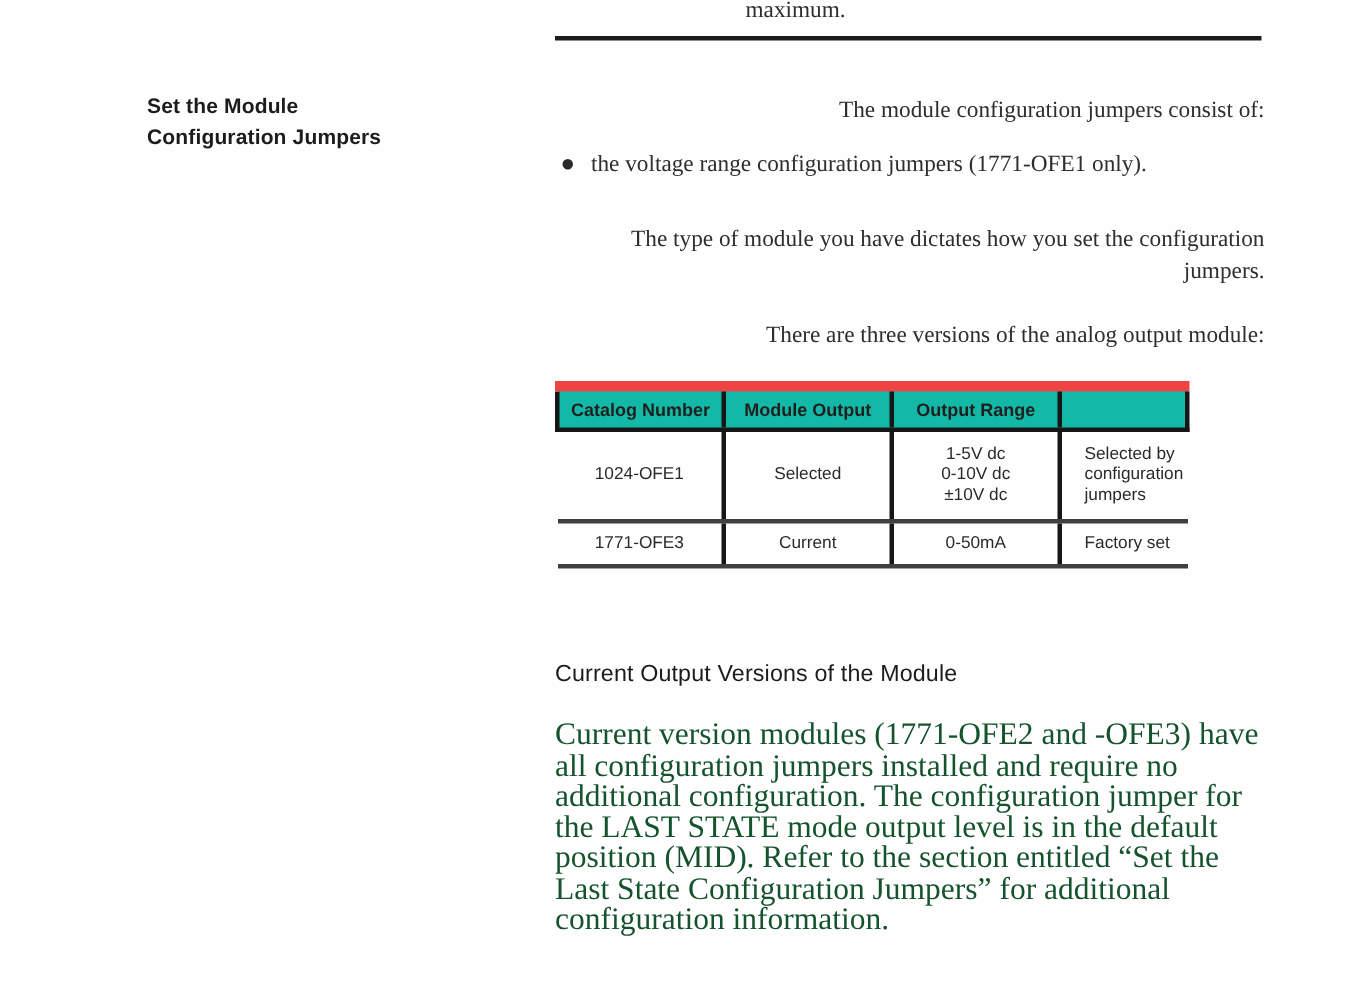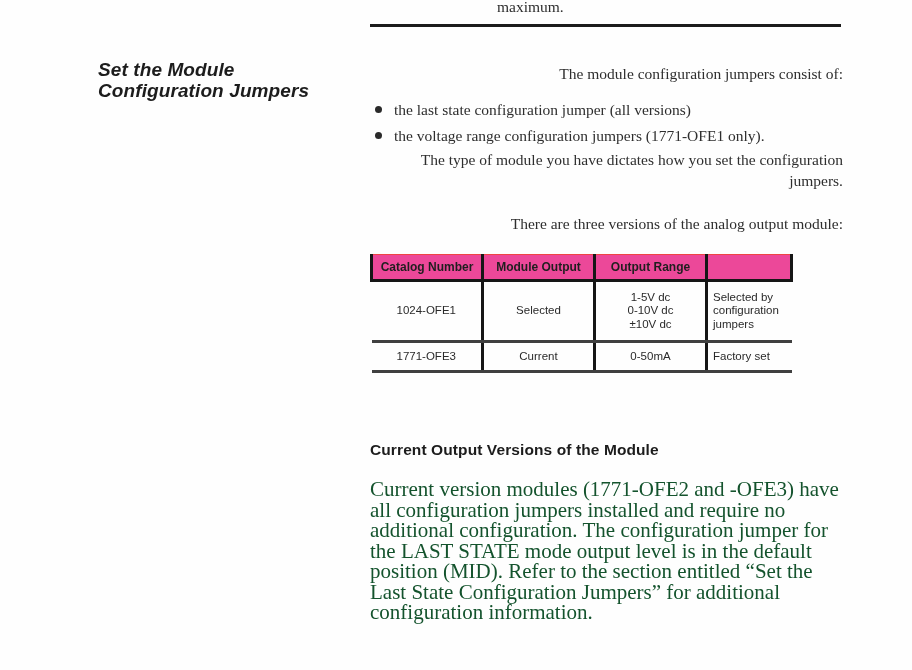"Set the Module" .sidebar-heading { font-size: 19px -> 14px; font-style: italic -> none }
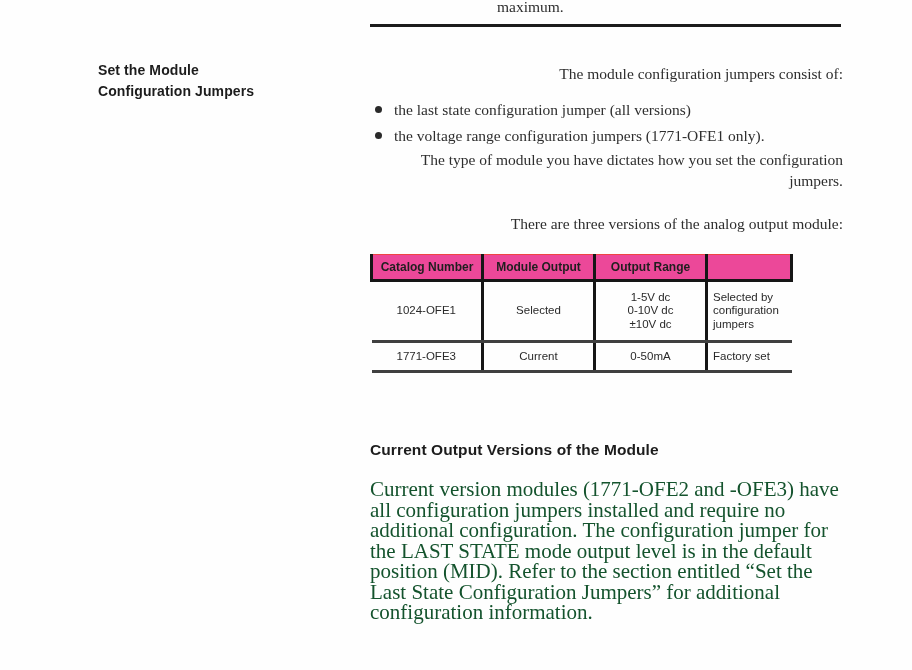"the last state configuration jumper" div.bullet-item { html: <div> <span></span> <span>the last state configuration jumper (all versions)</span> </div> -> none }
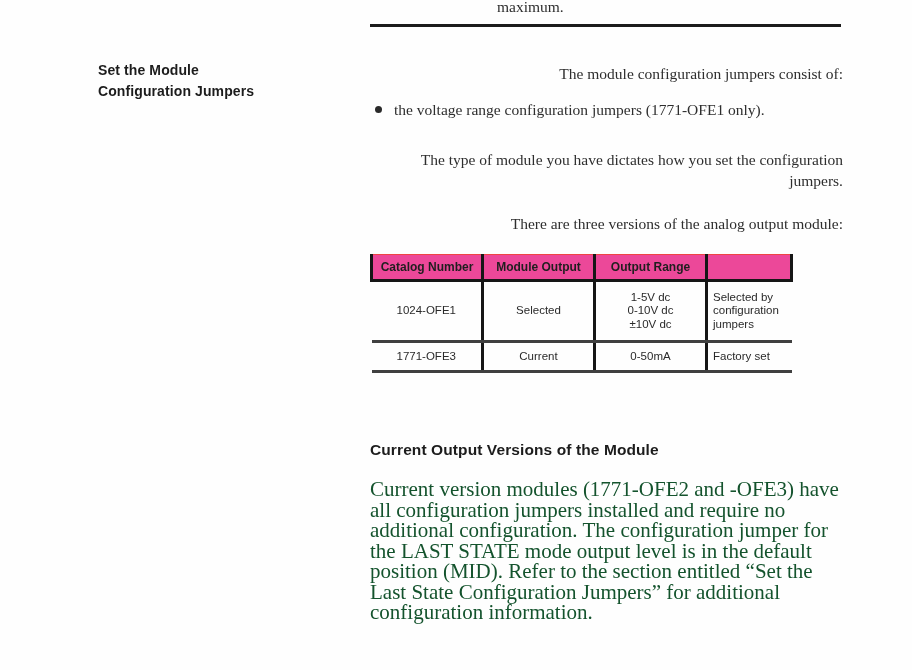"Catalog Number" .module-table th { background: #ec4899 -> #14b8a6; border-top: 1px solid #ef4444 -> 7px solid #ef4444 }
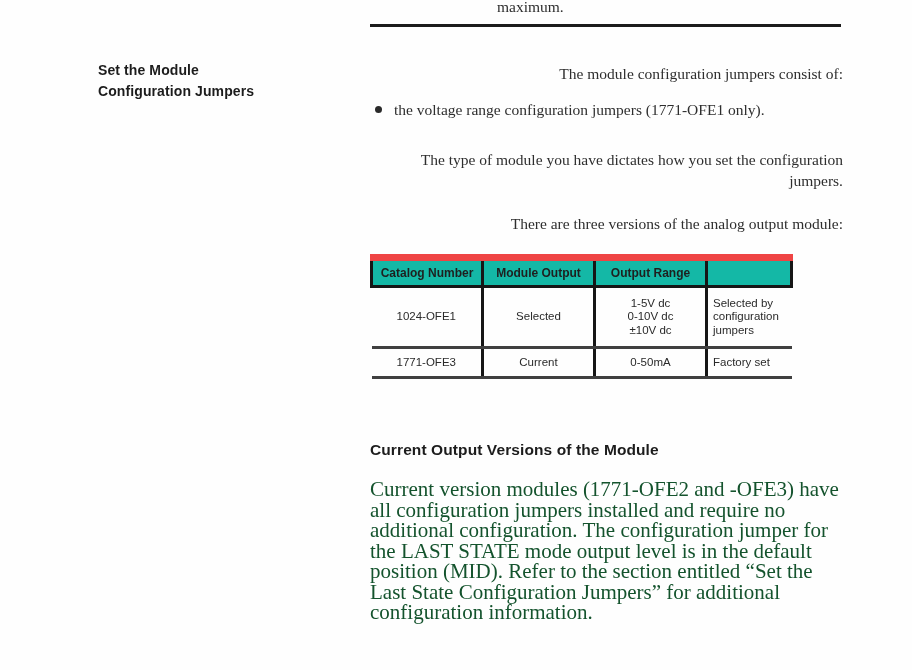"Selected by configuration jumpers" .module-table td.note-cell { padding-left: 5px -> 15px }
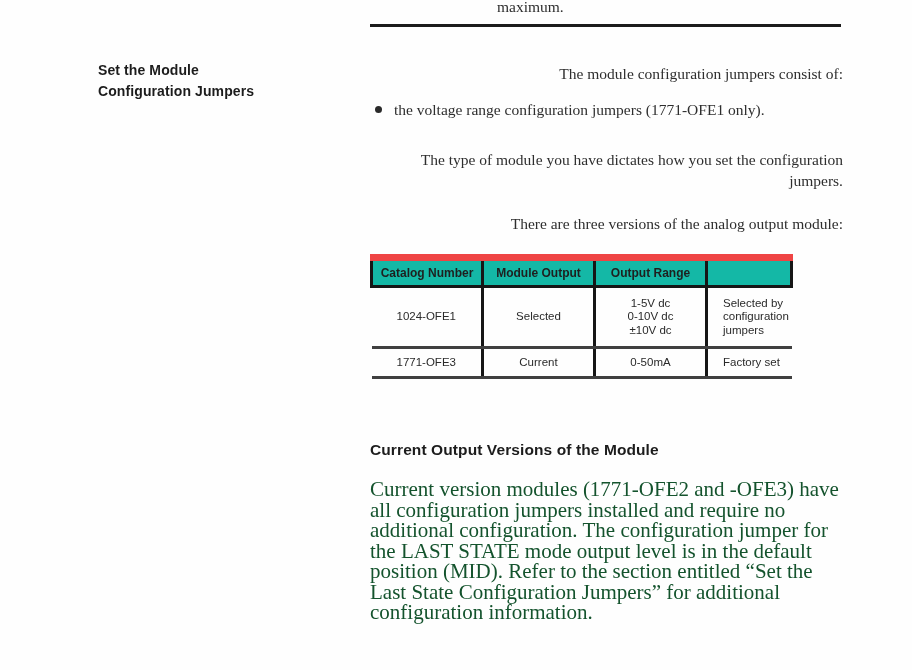"Current Output Versions of the" .current-output-heading { font-weight: bold -> normal }
